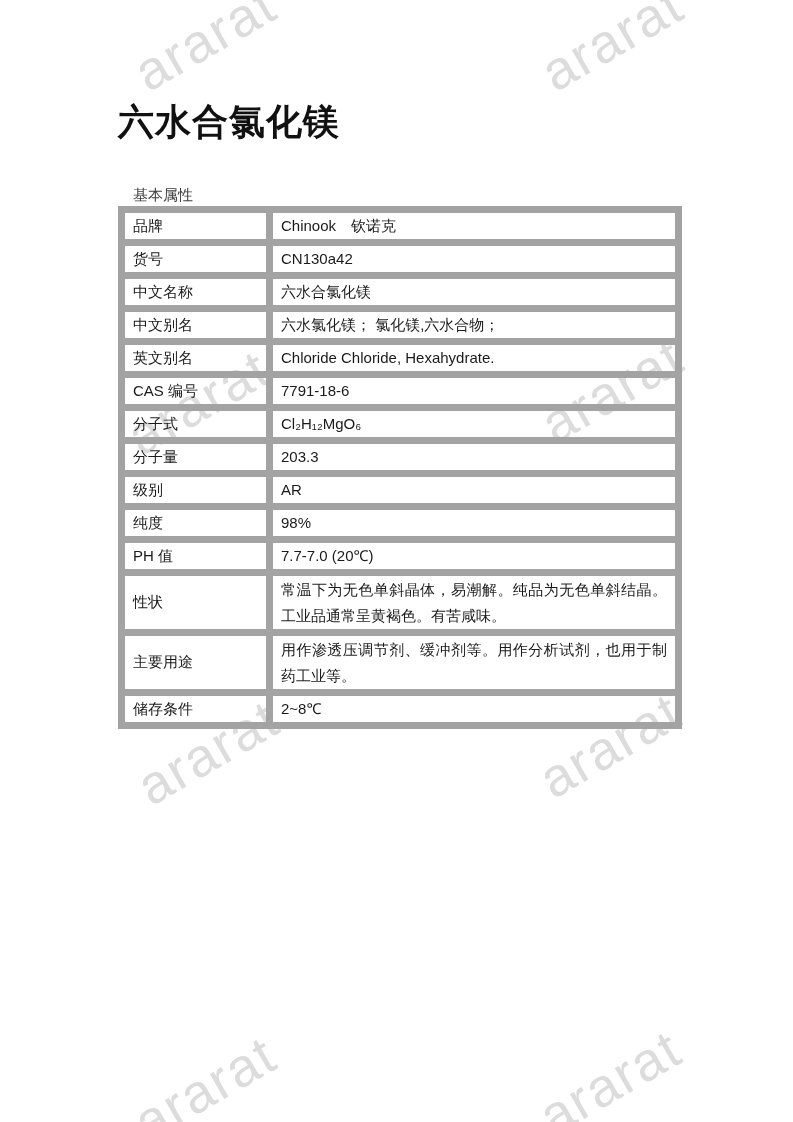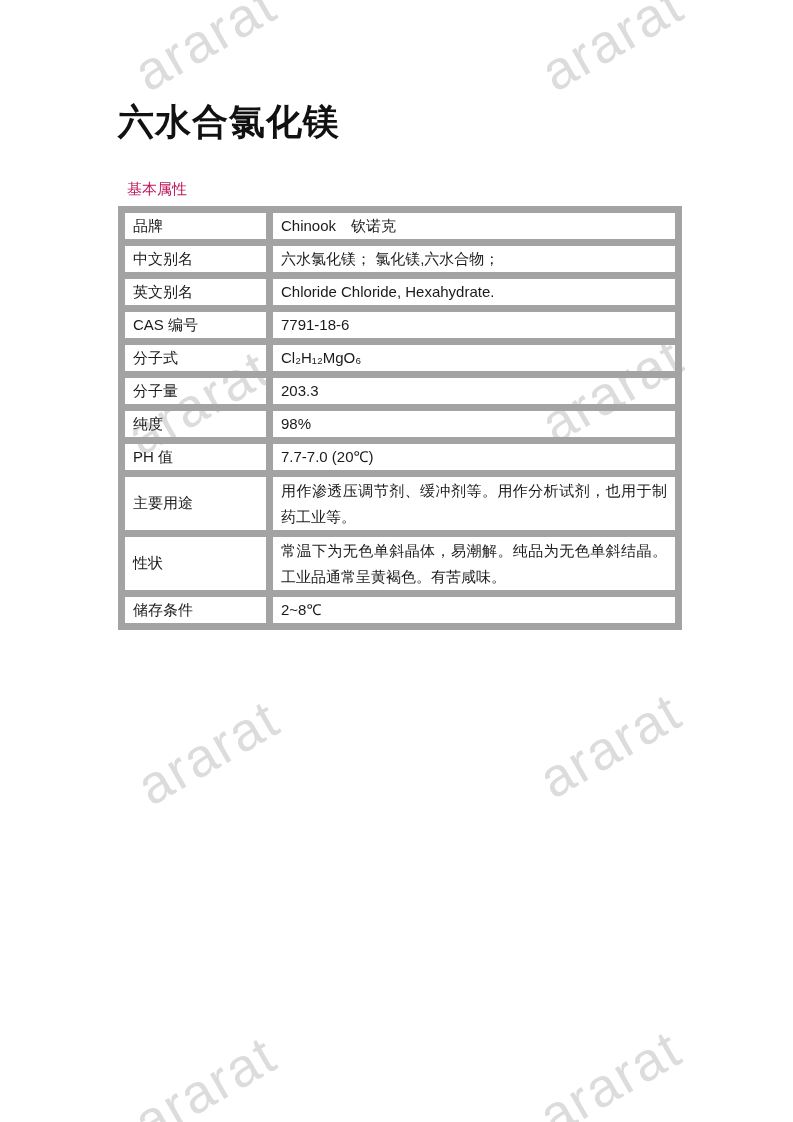"基本属性" .section-heading { color: #be185d -> #404040; margin: 8px -> 14px }
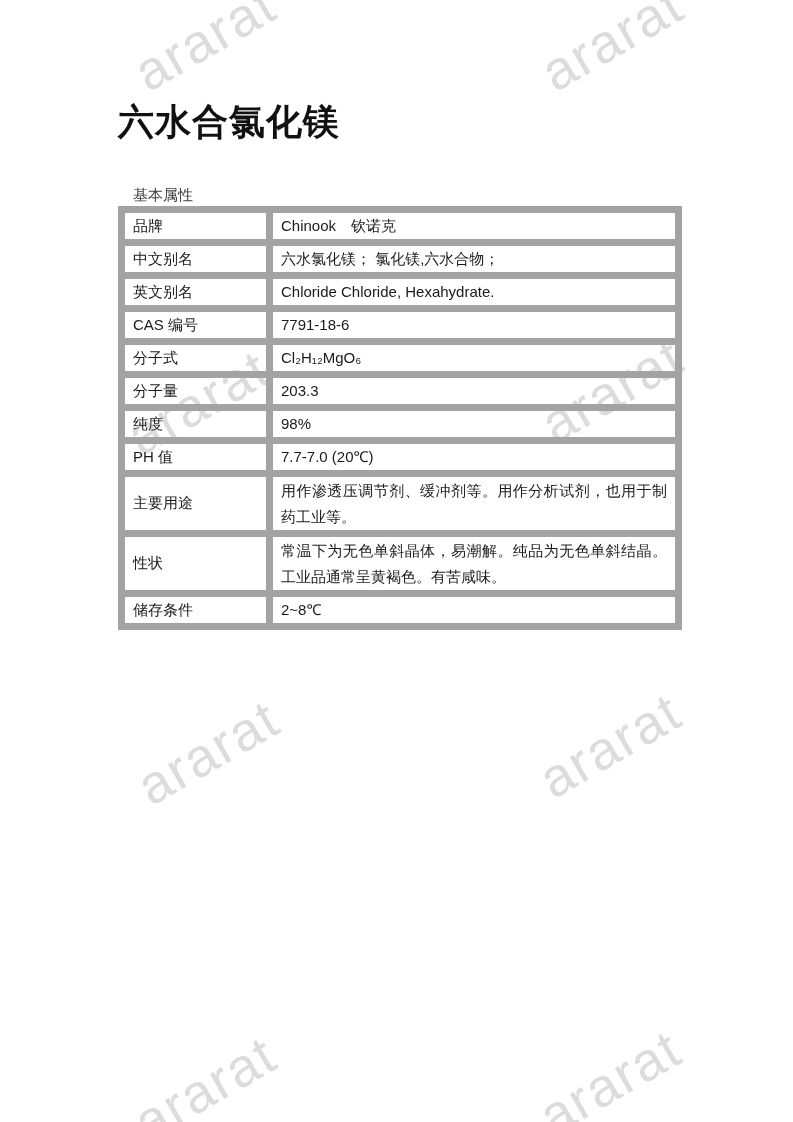"货号" tr { html: none -> <tr> <td>货号</td> <td>CN130a42</td> </tr> }
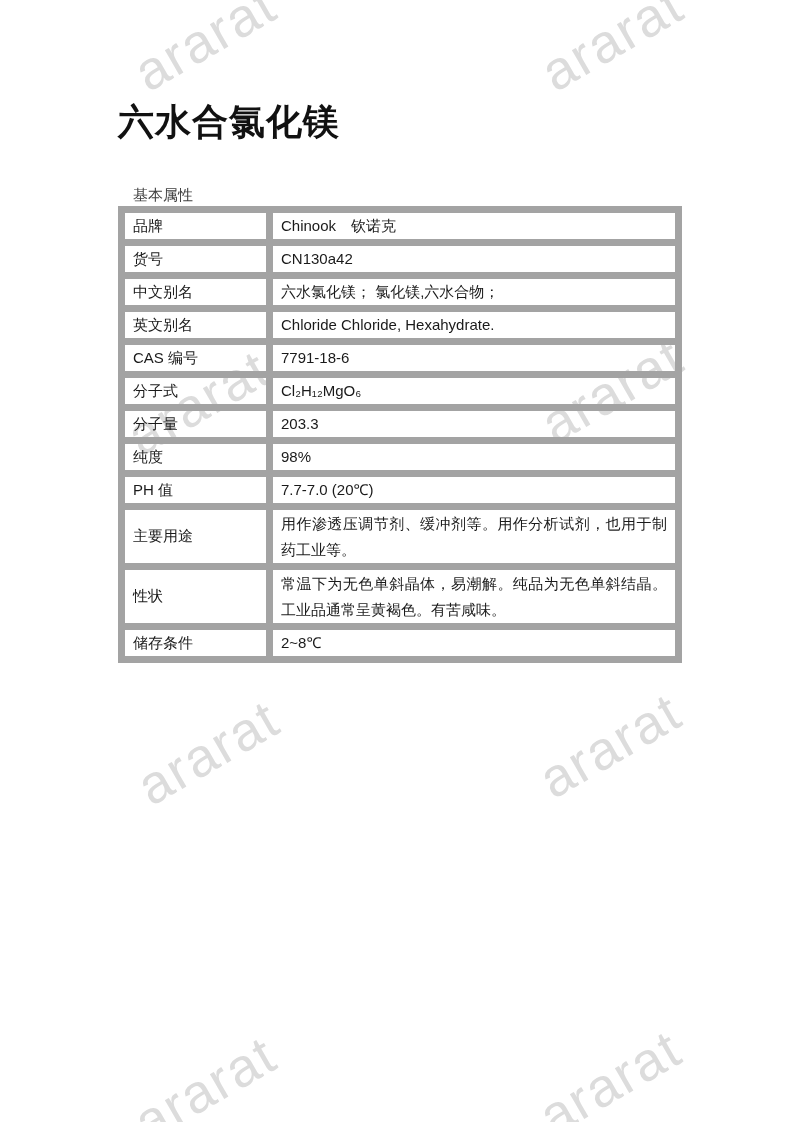"中文名称" tr { html: none -> <tr> <td>中文名称</td> <td>六水合氯化镁</td> </tr> }
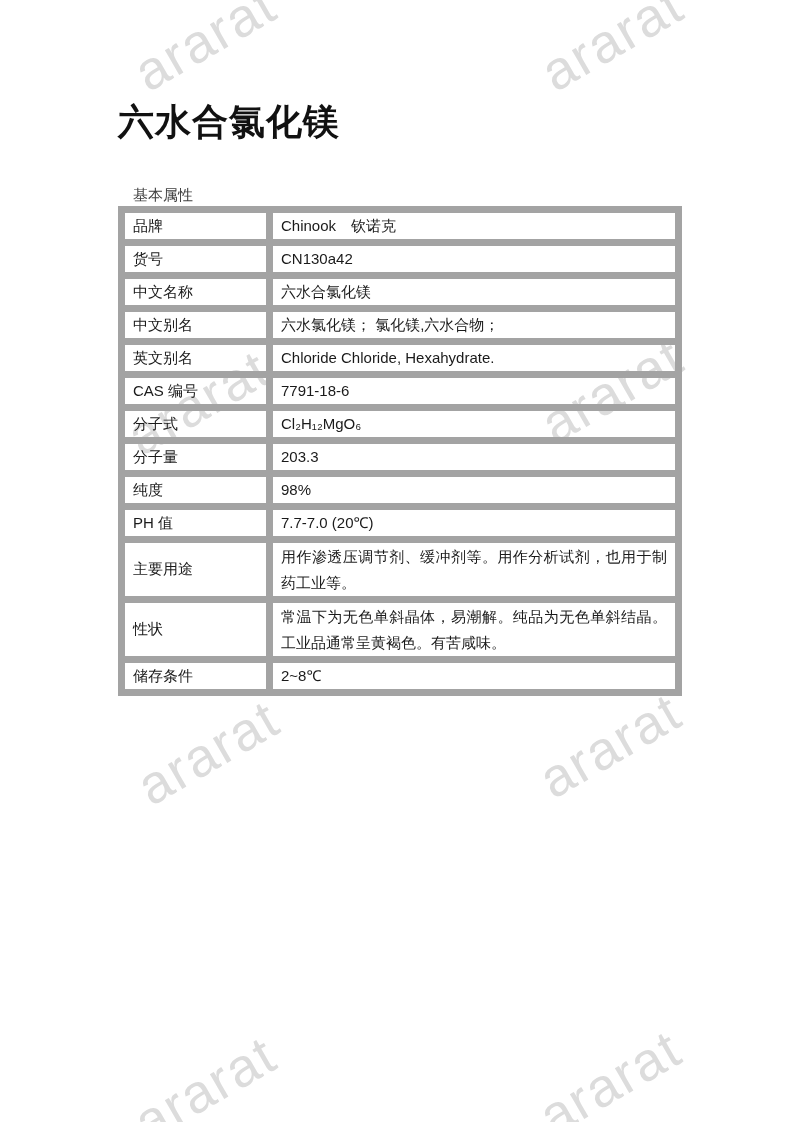"级别" tr { html: none -> <tr> <td>级别</td> <td>AR</td> </tr> }
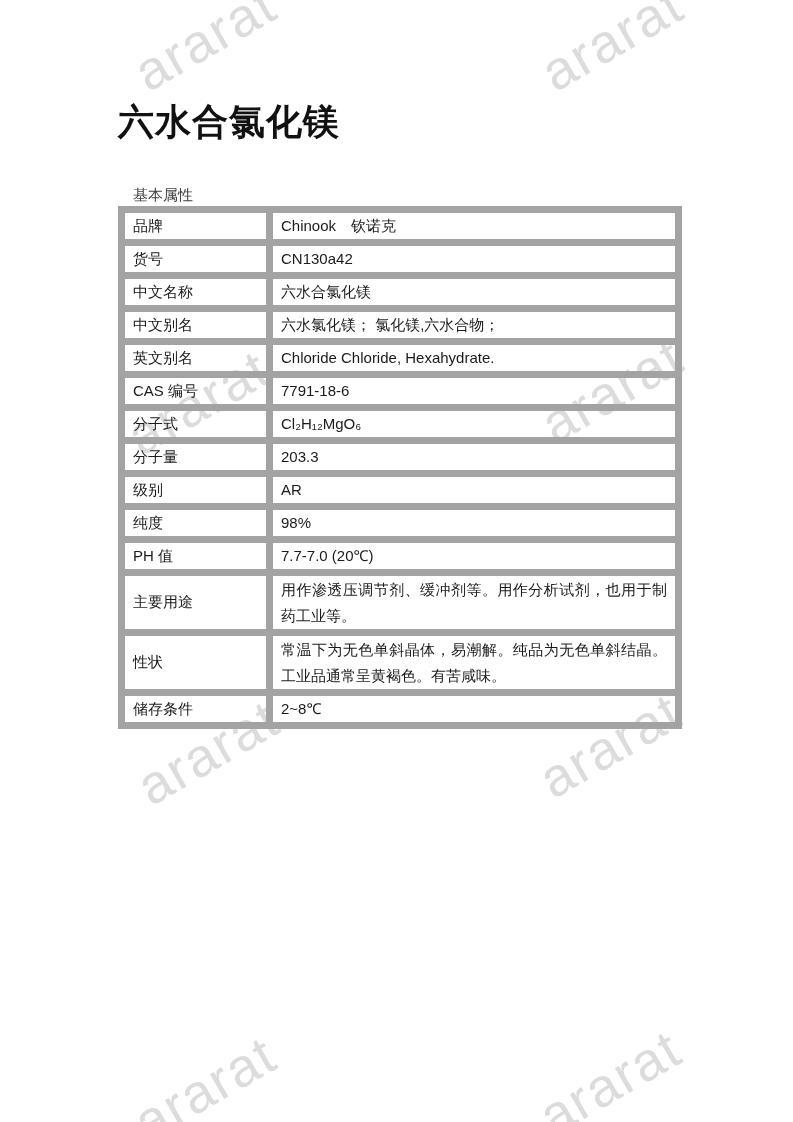"主要用途" tr.tall { order: before "性状" -> after "性状" }
